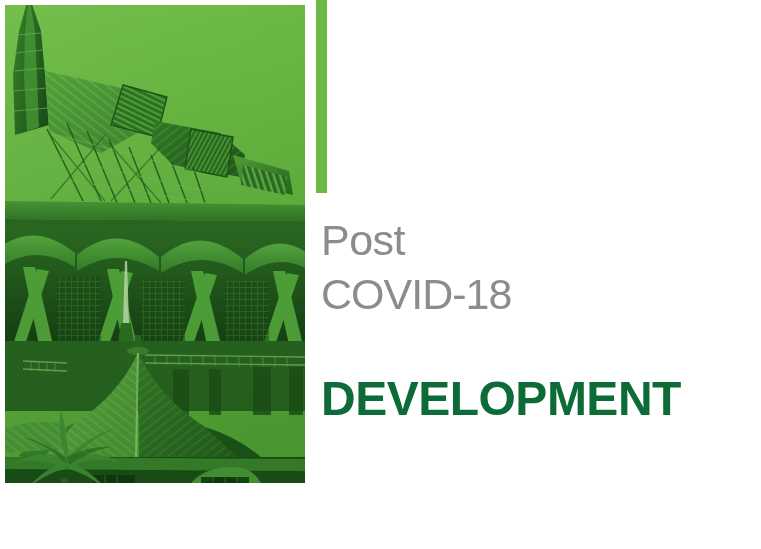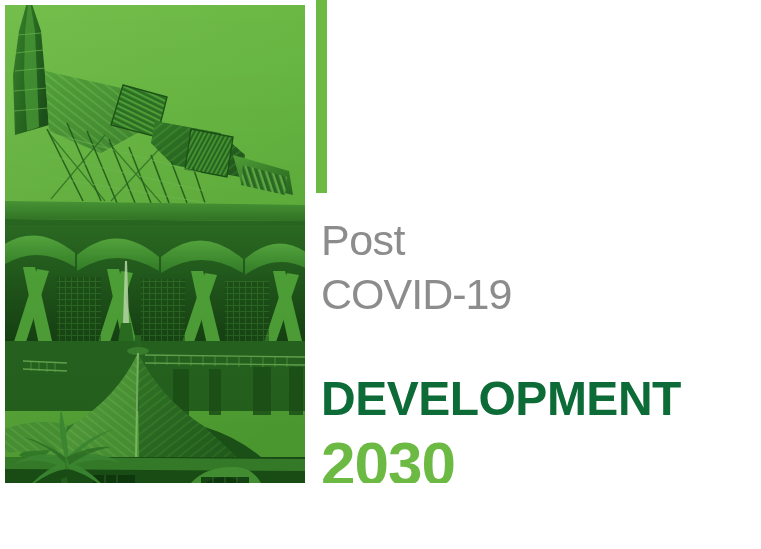"COVID-19" span.line { text: COVID-19 -> COVID-18 }
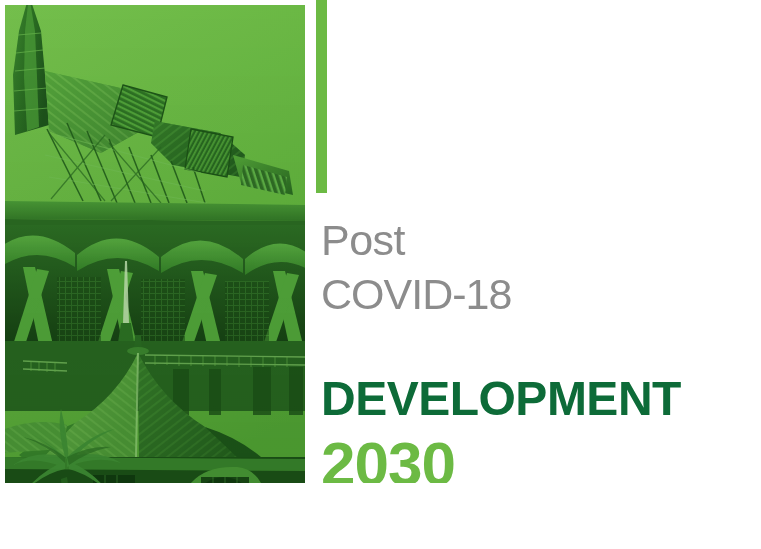"2030" span.line { html: <span>2030</span> -> none }
